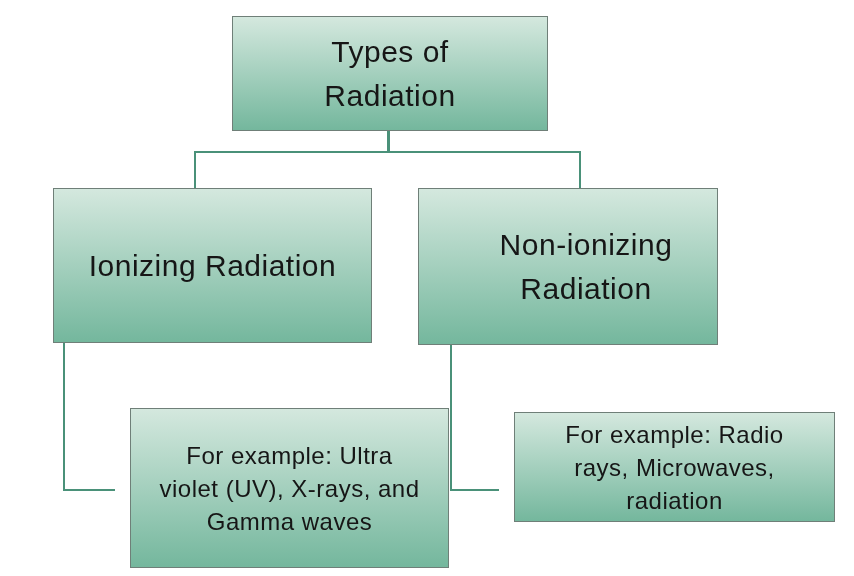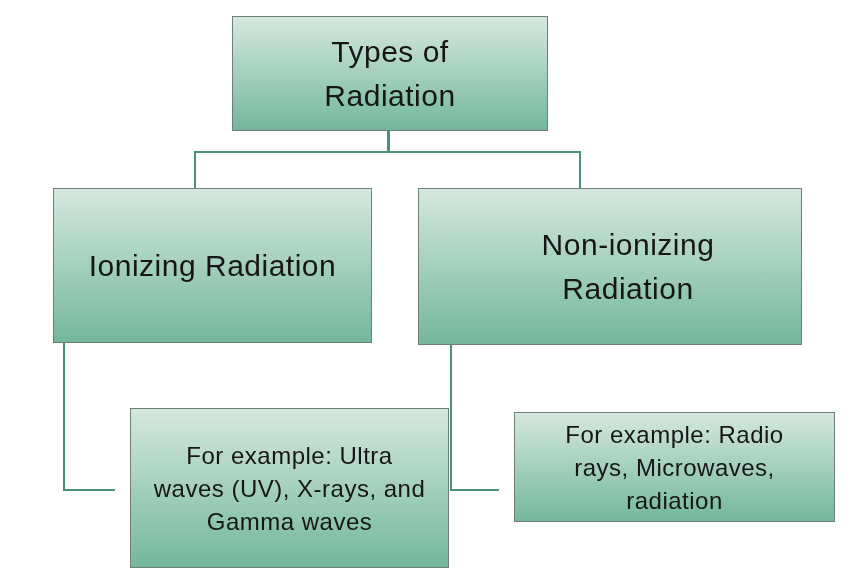"Non-ionizing" div.box { width: 384px -> 300px }
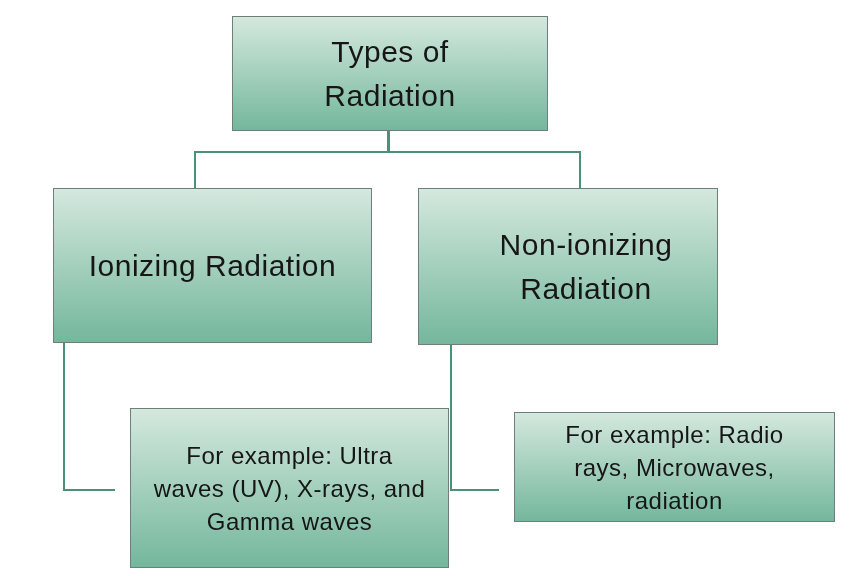"waves (UV), X-rays, and" span.line { text: waves -> violet }
